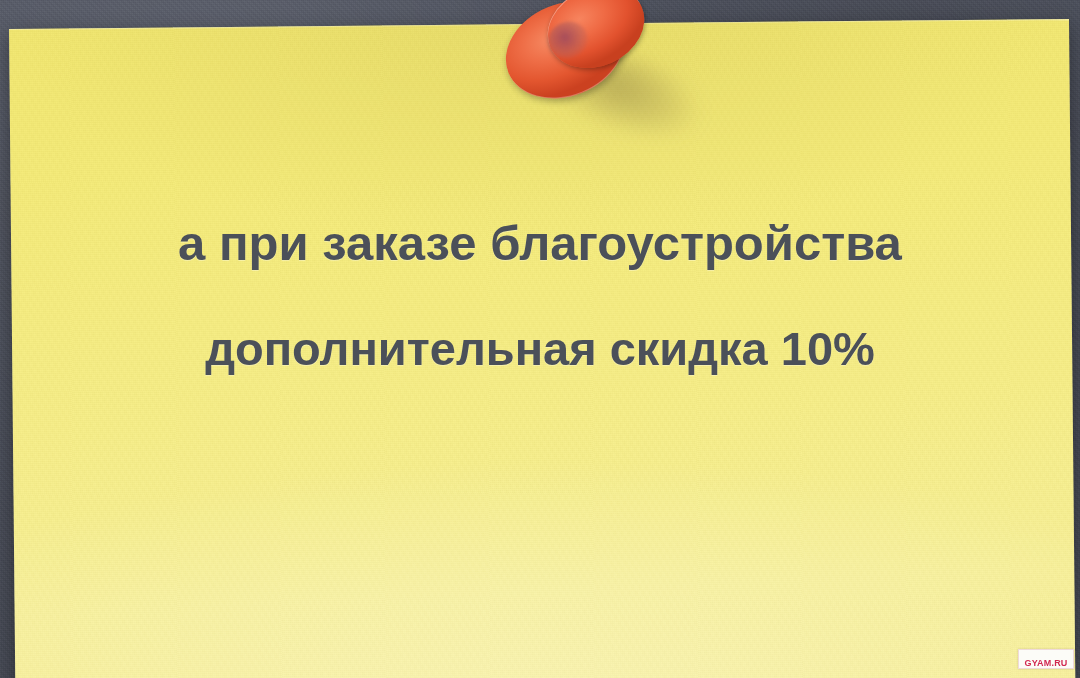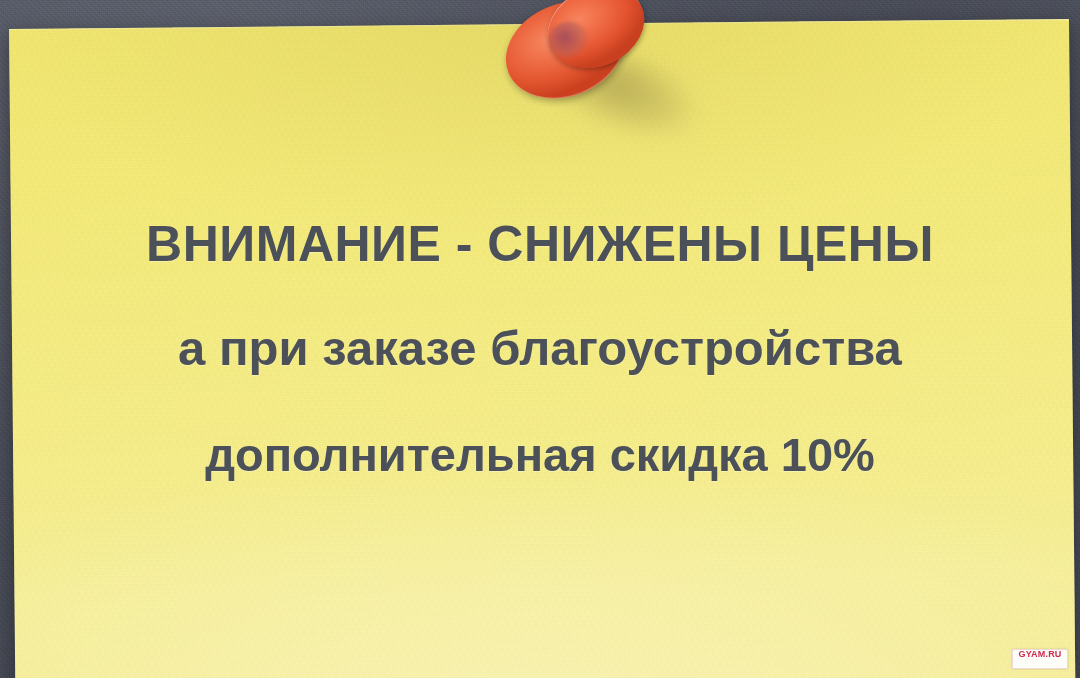"ВНИМАНИЕ - СНИЖЕНЫ ЦЕНЫ" span.ad-line { html: <span>ВНИМАНИЕ - СНИЖЕНЫ ЦЕНЫ</span> -> none }
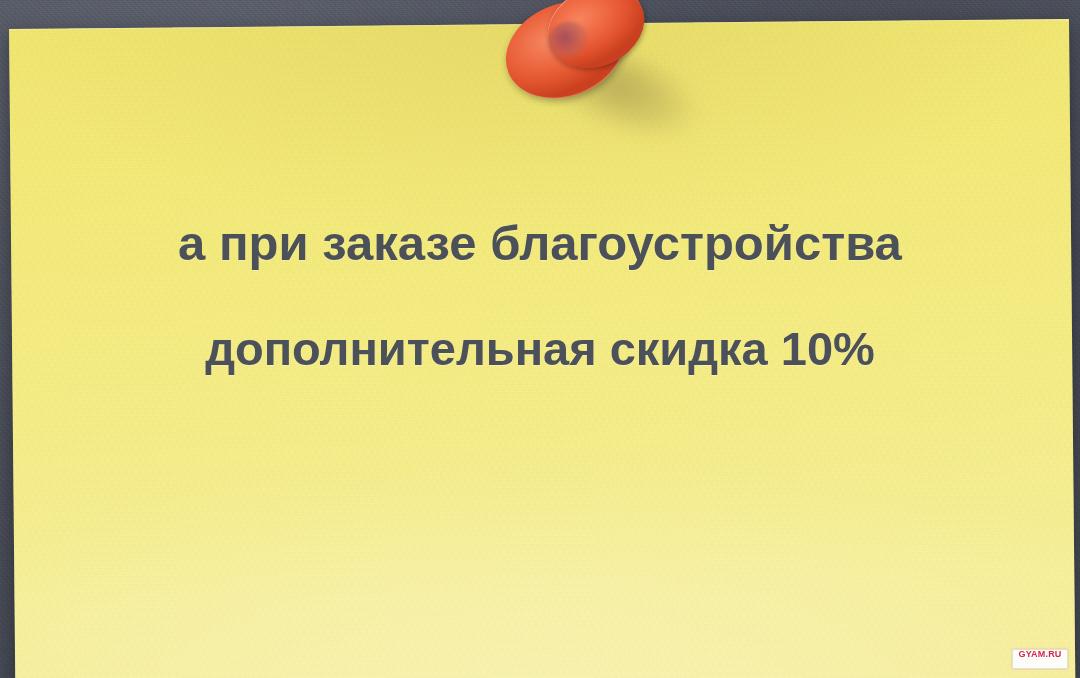"GYAM.RU" .watermark { align-items: flex-start -> flex-end; right: 12px -> 6px }
